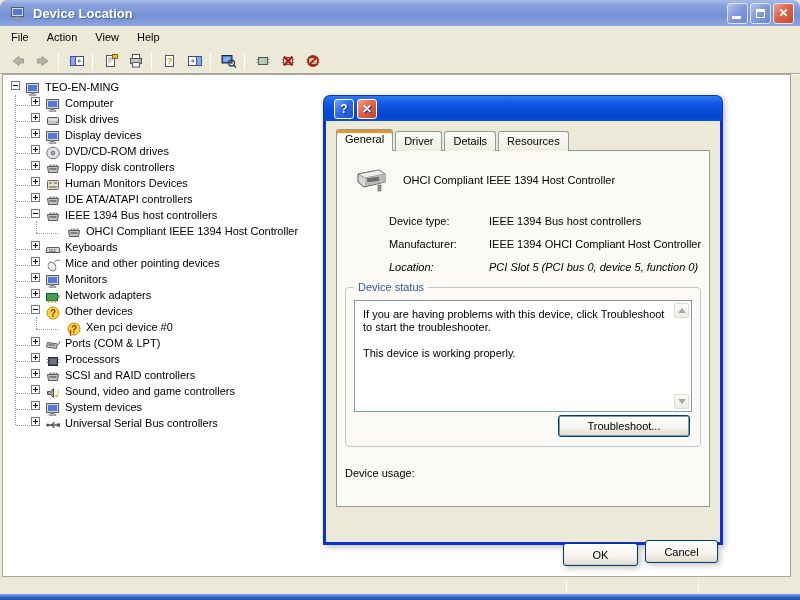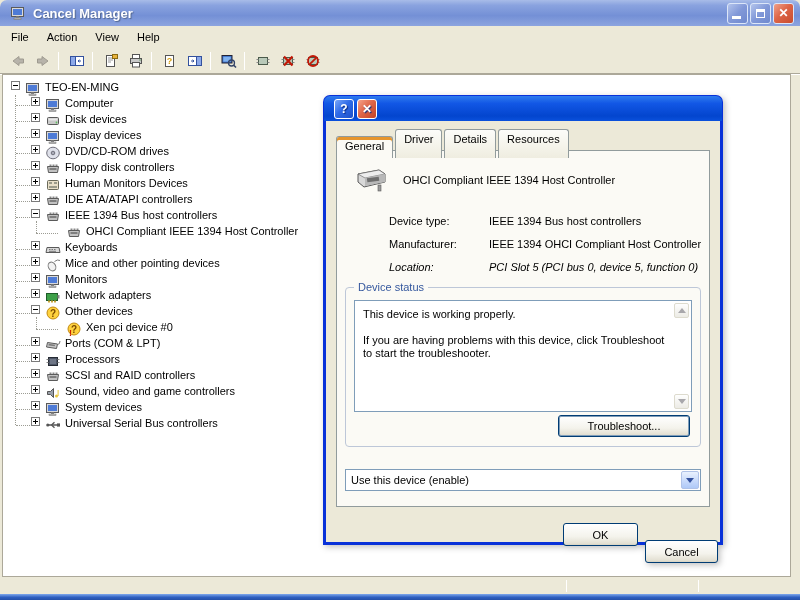"Cancel Manager" span.title { text: Cancel Manager -> Device Location }
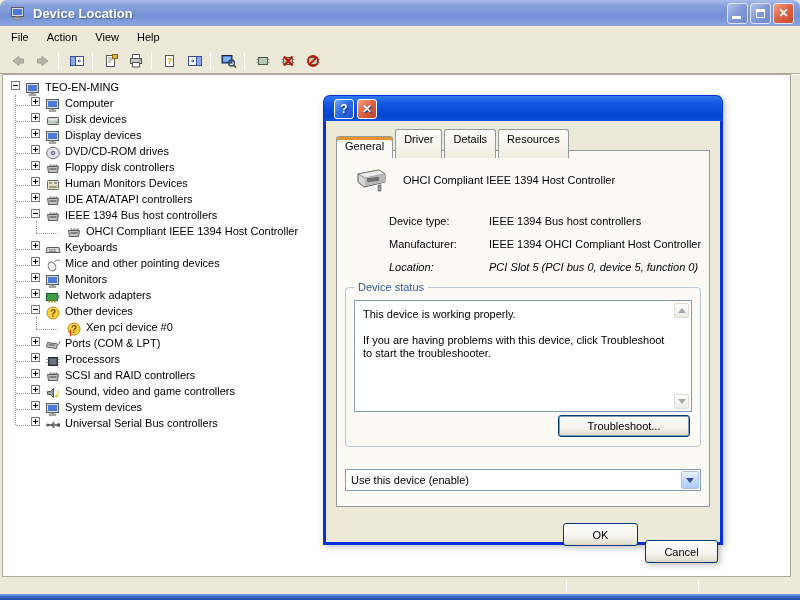"Disk devices" span.label { text: devices -> drives }
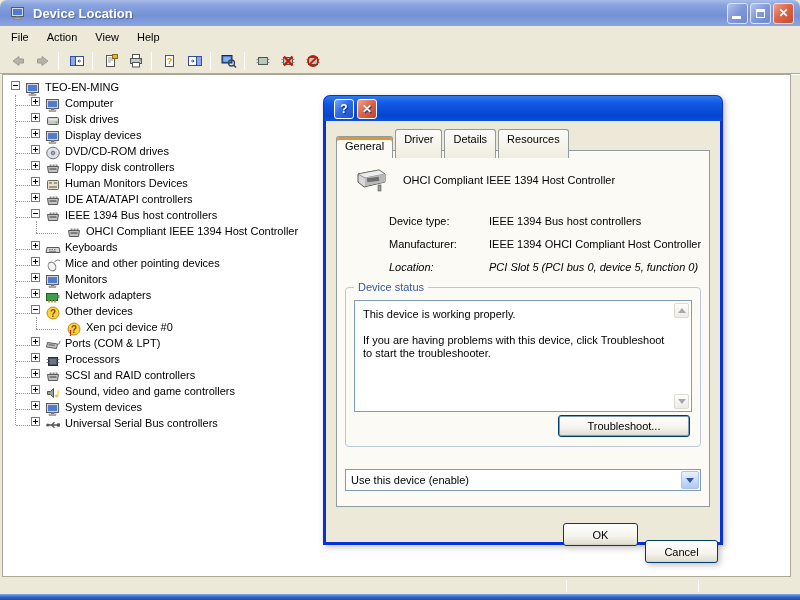"Driver" .tab { height: 29px -> 20px }
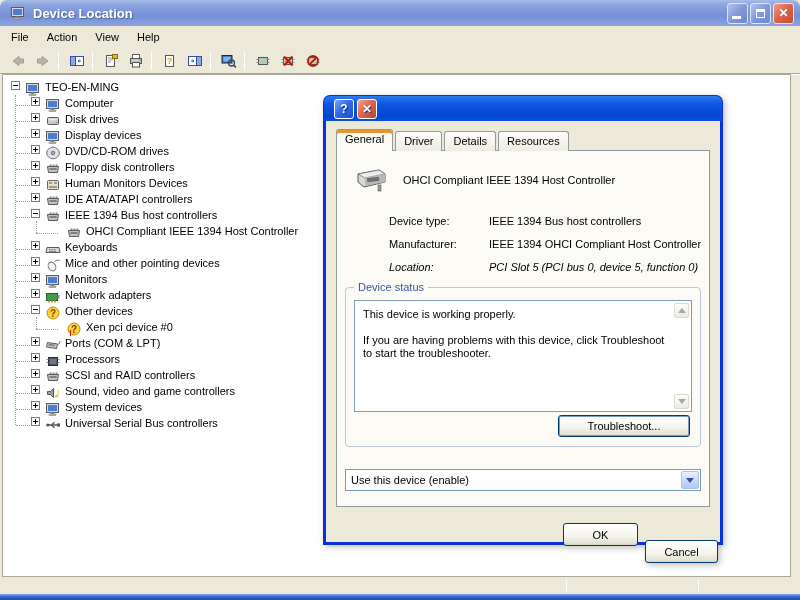"This device is working properly." p { order: before "If you are having problems" -> after "If you are having problems" }
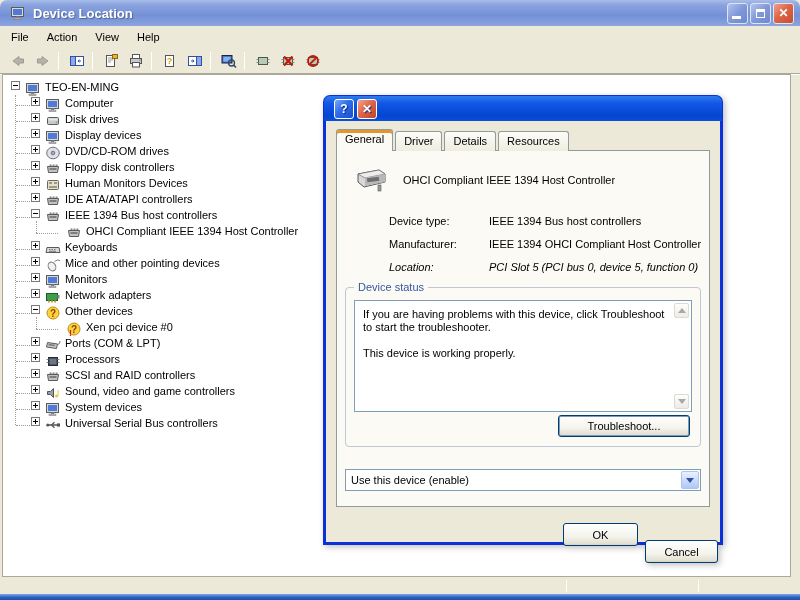"Use this device (enable)" div.combo { html: <div> <span>Use this device (enable)</span> <span> <span></span> </span> </div> -> none }
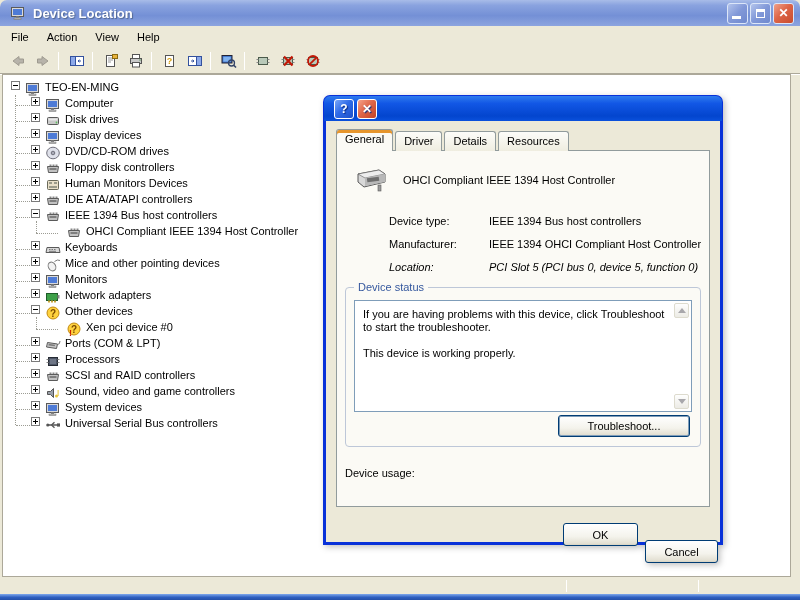"OK" .btn-ok { top: 402px -> 422px }
